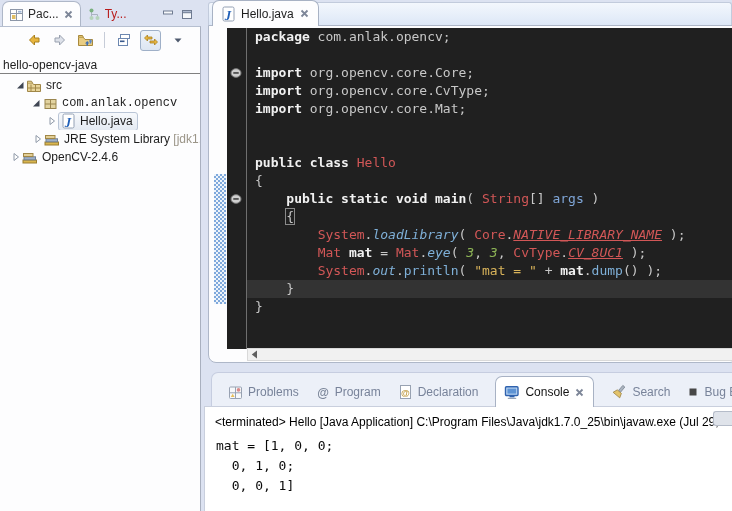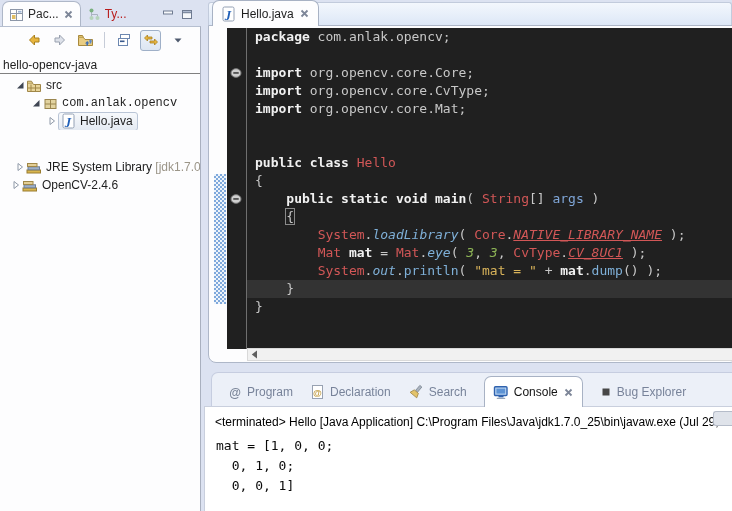"JRE System Library" div.tree-row { margin-top: 28px -> none; padding-left: 14px -> 32px }
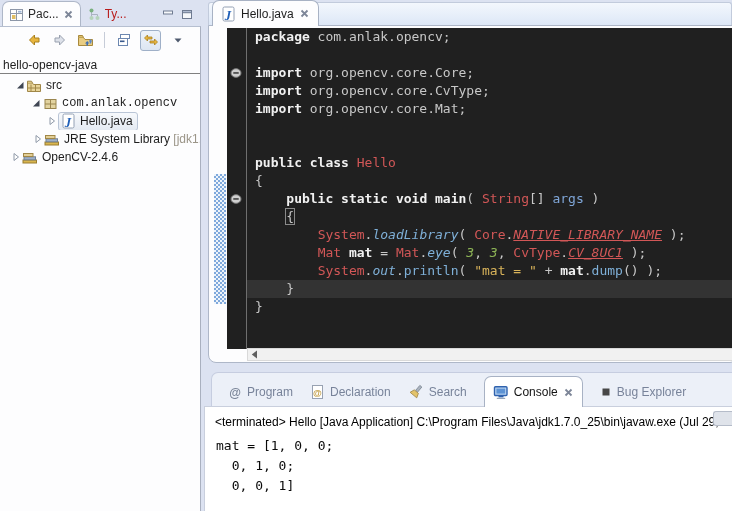"Problems" div.btab { html: none -> <div> <span> <svg> <rect></rect> <line></line> <line></line> <circle></circle> <path></path> </svg> </span> <span>Problems</span> </div> }
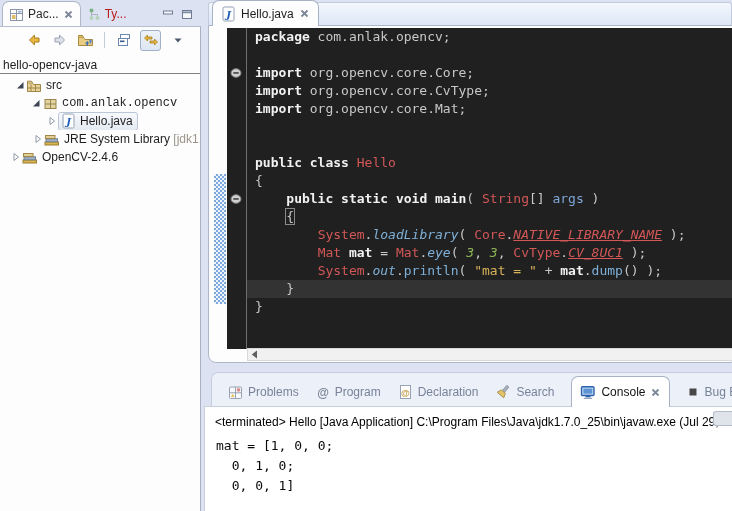"Search" div.btab { order: before "Console" -> after "Console" }
